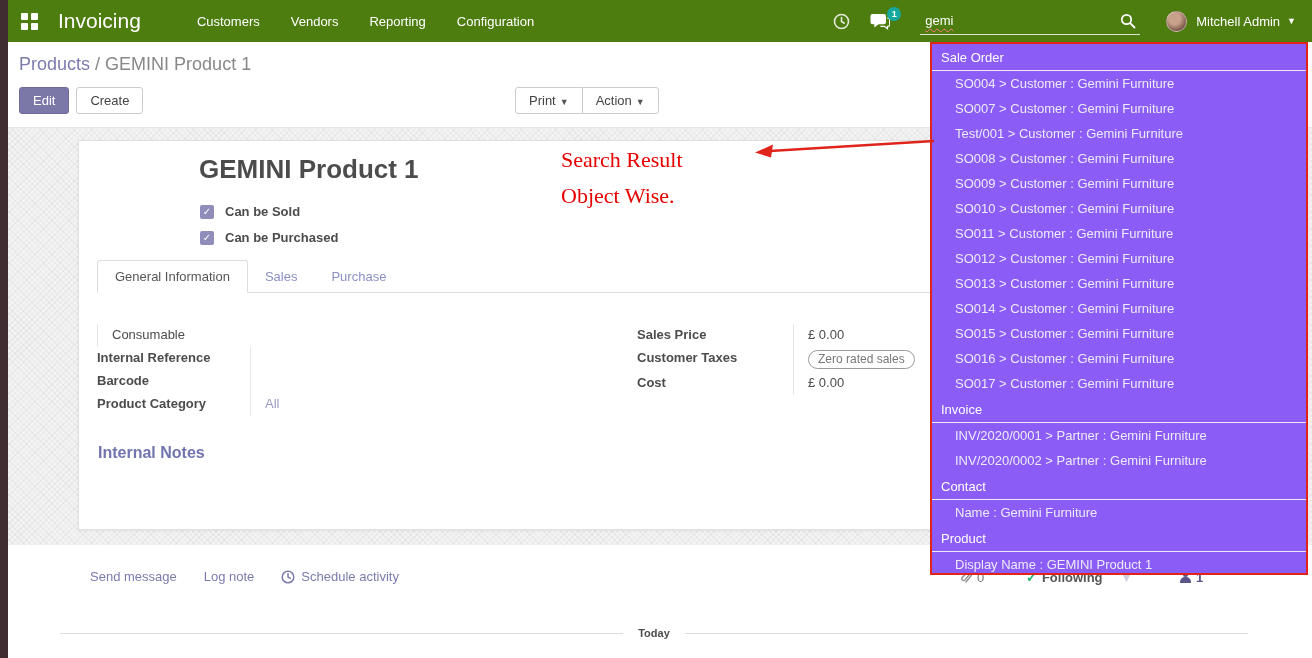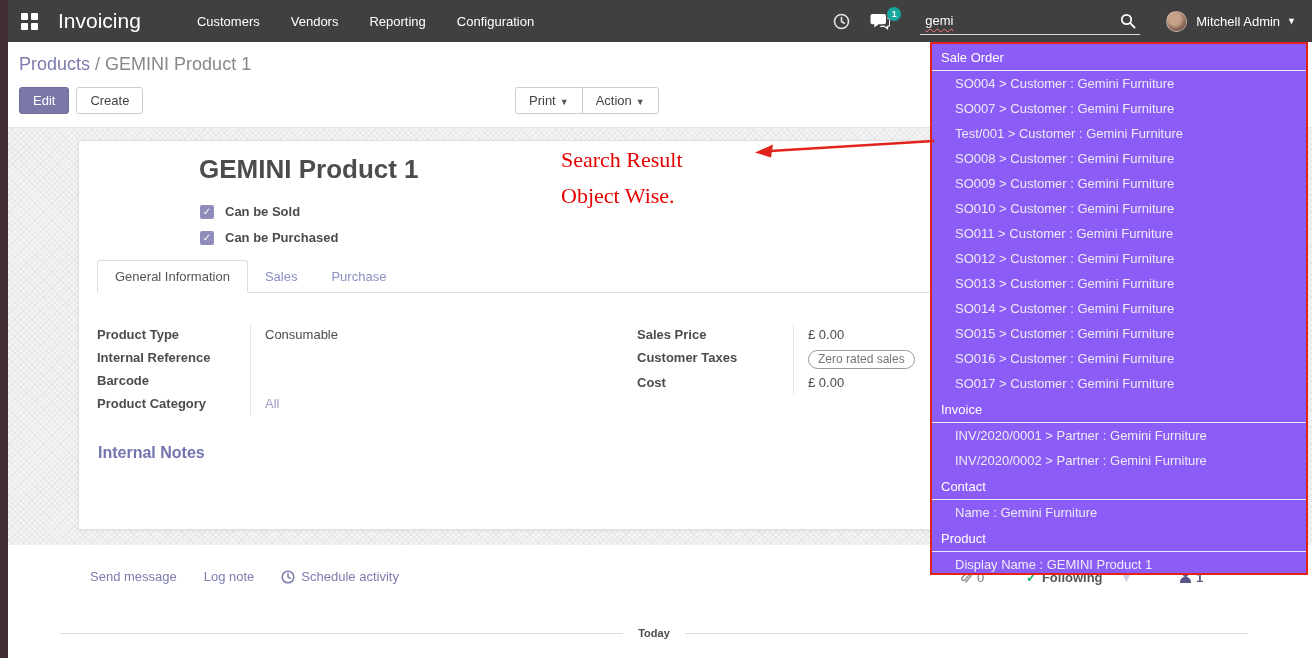"Invoicing" .navbar { background: #404040 -> #4d7c0f }
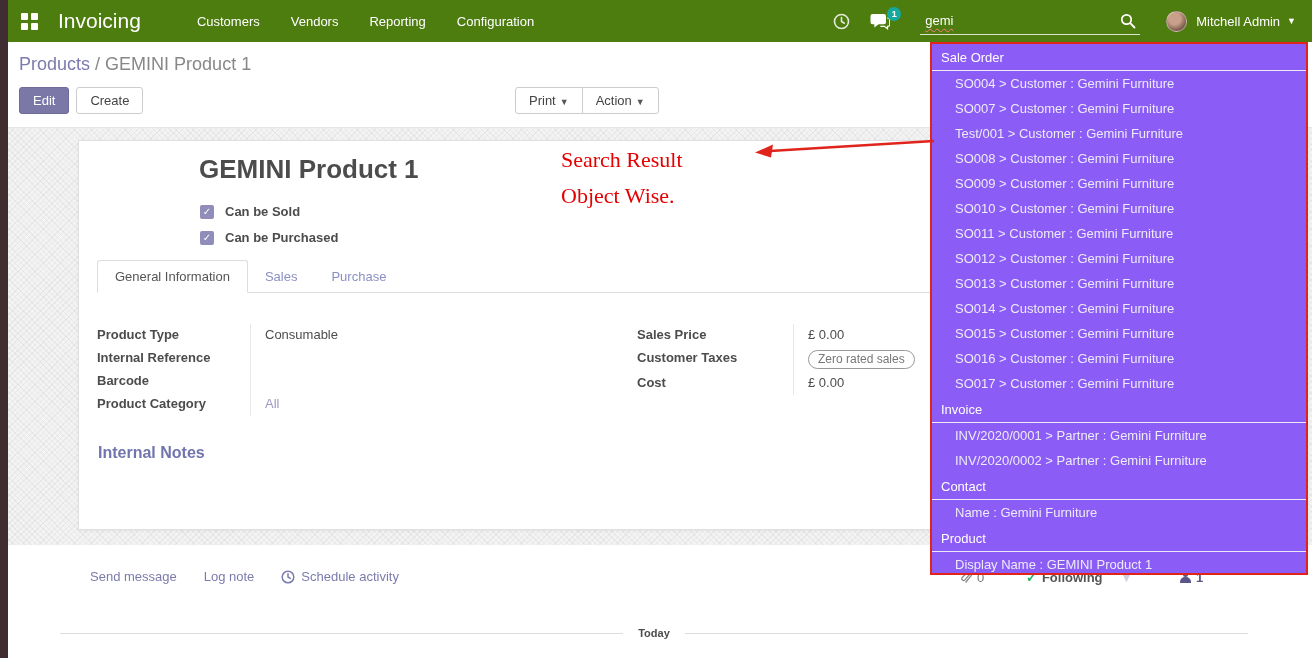"Product Type" div.flabel { html: <div>Product Type</div> -> none }
